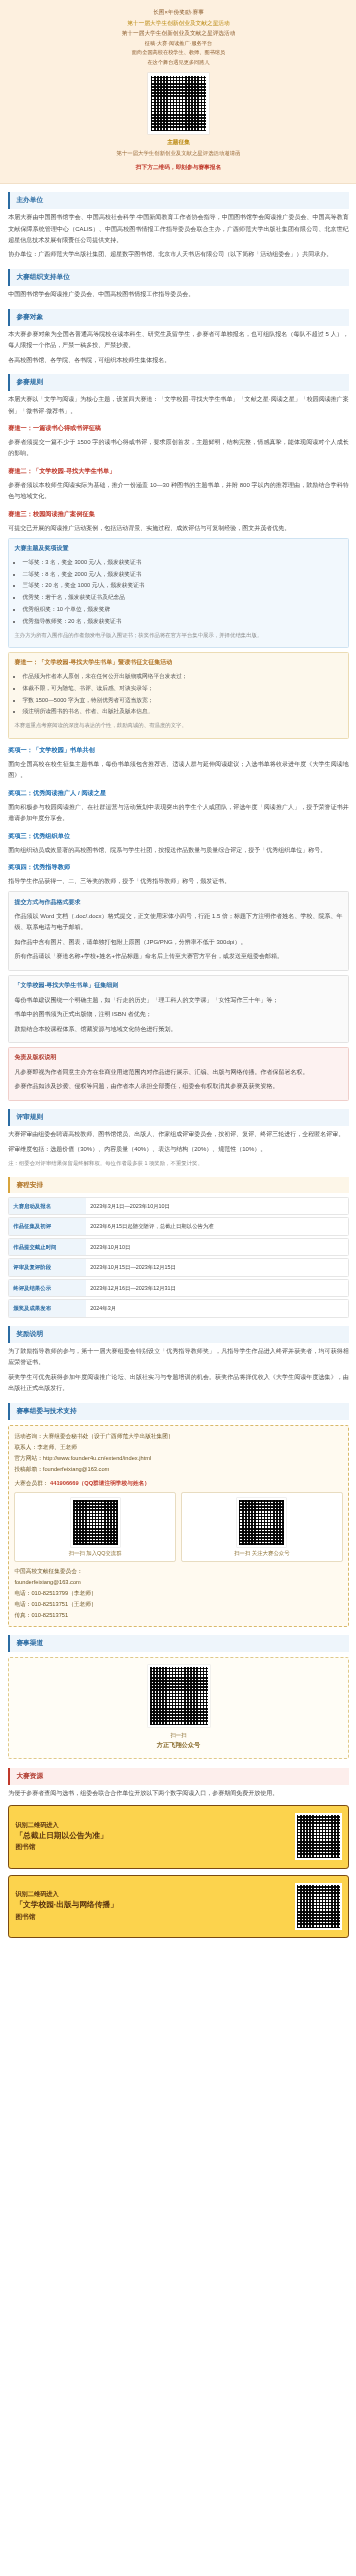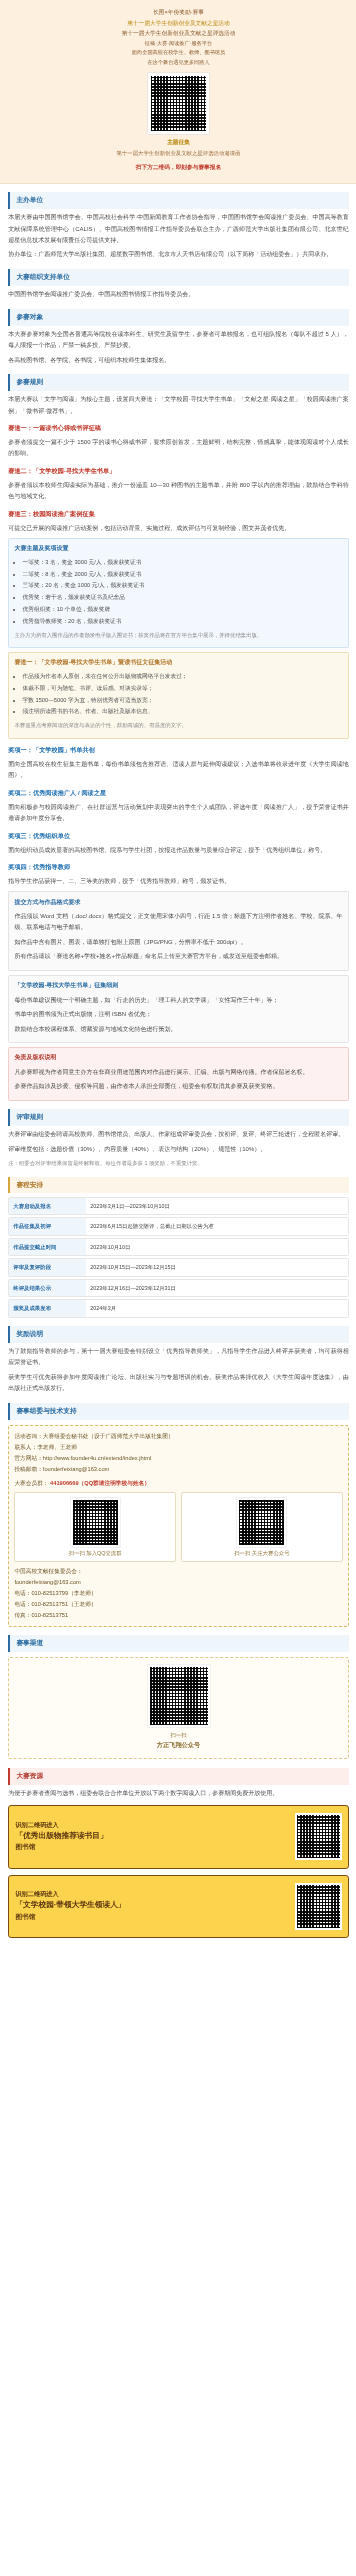"「优秀出版物推荐读书目」" div.t2 { text: 优秀出版物推荐读书目 -> 总截止日期以公告为准 }
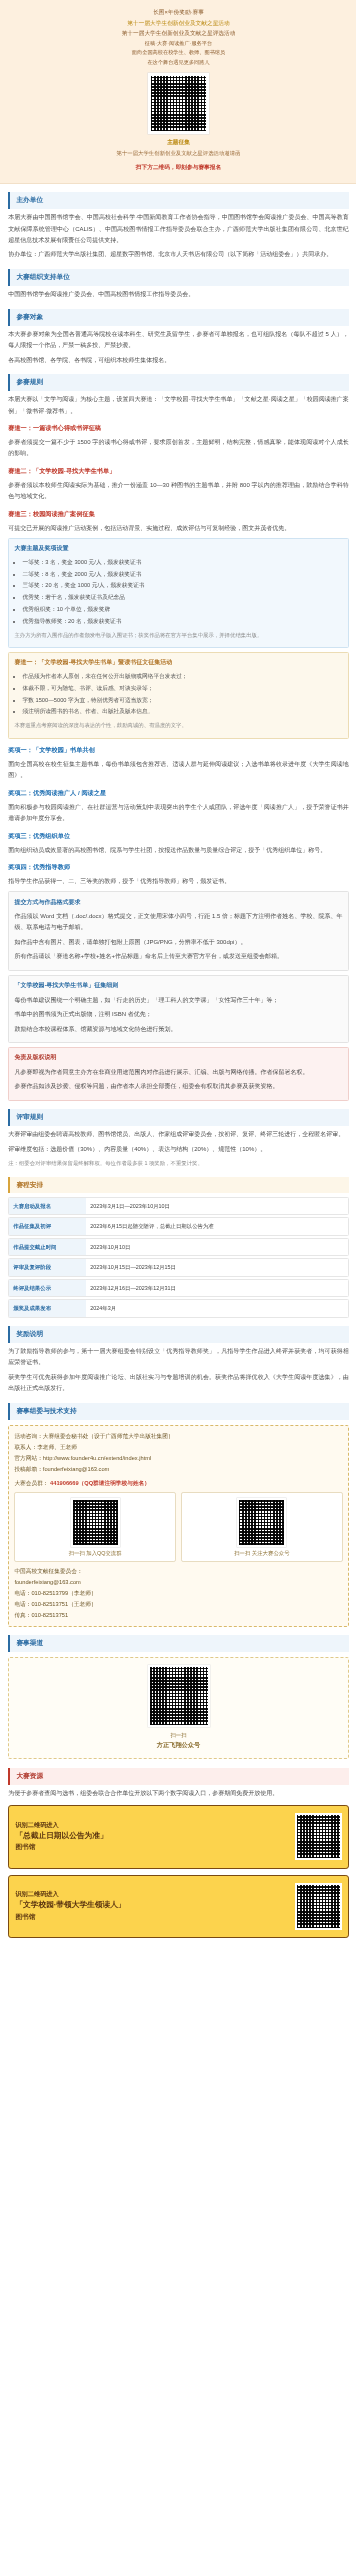"「文学校园·带领大学生领读人」" div.t2 { text: 带领大学生领读人 -> 出版与网络传播 }
